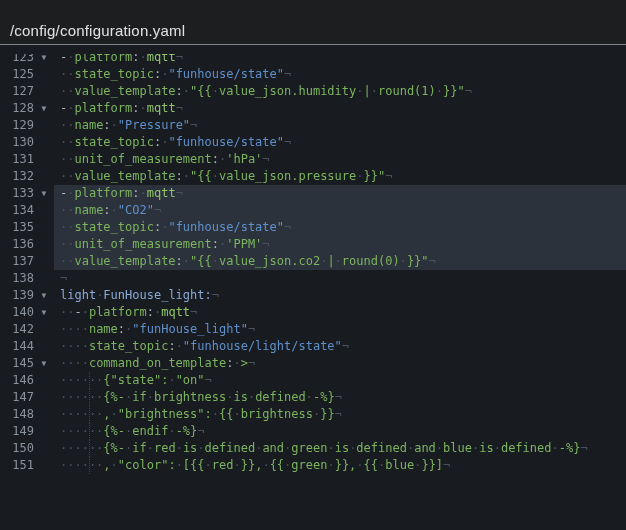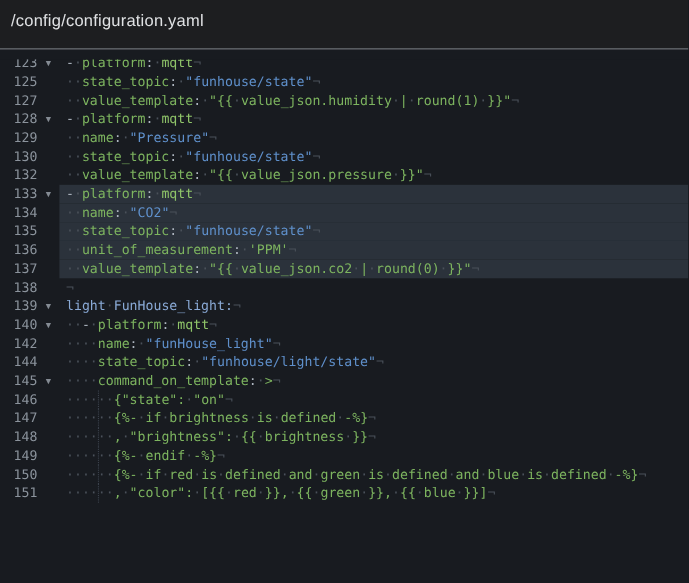"/config/configuration.yaml" .path { padding: 11px 0 0 10px -> 22px 0 0 10px }
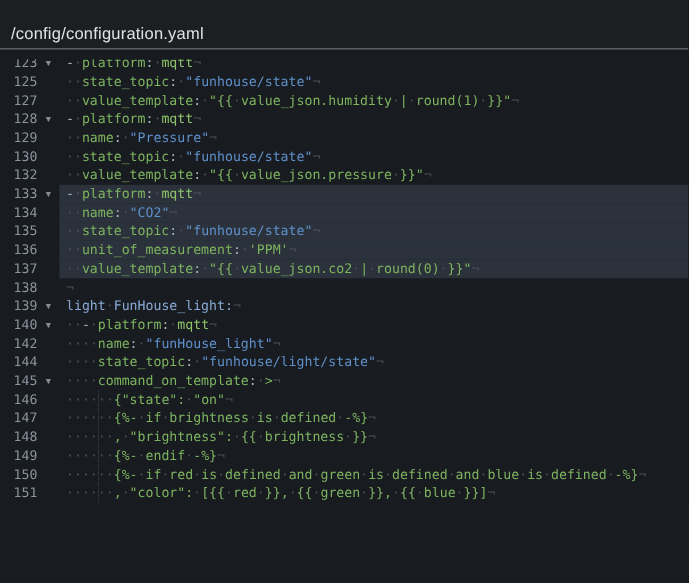"131" div.row { html: none -> <div><span><b>131</b><b></b></span><span><i>··</i><i>unit_of_measurement</i><i>:</i><i>·</i><i>'hPa'</i><i>¬</i></span></div> }
